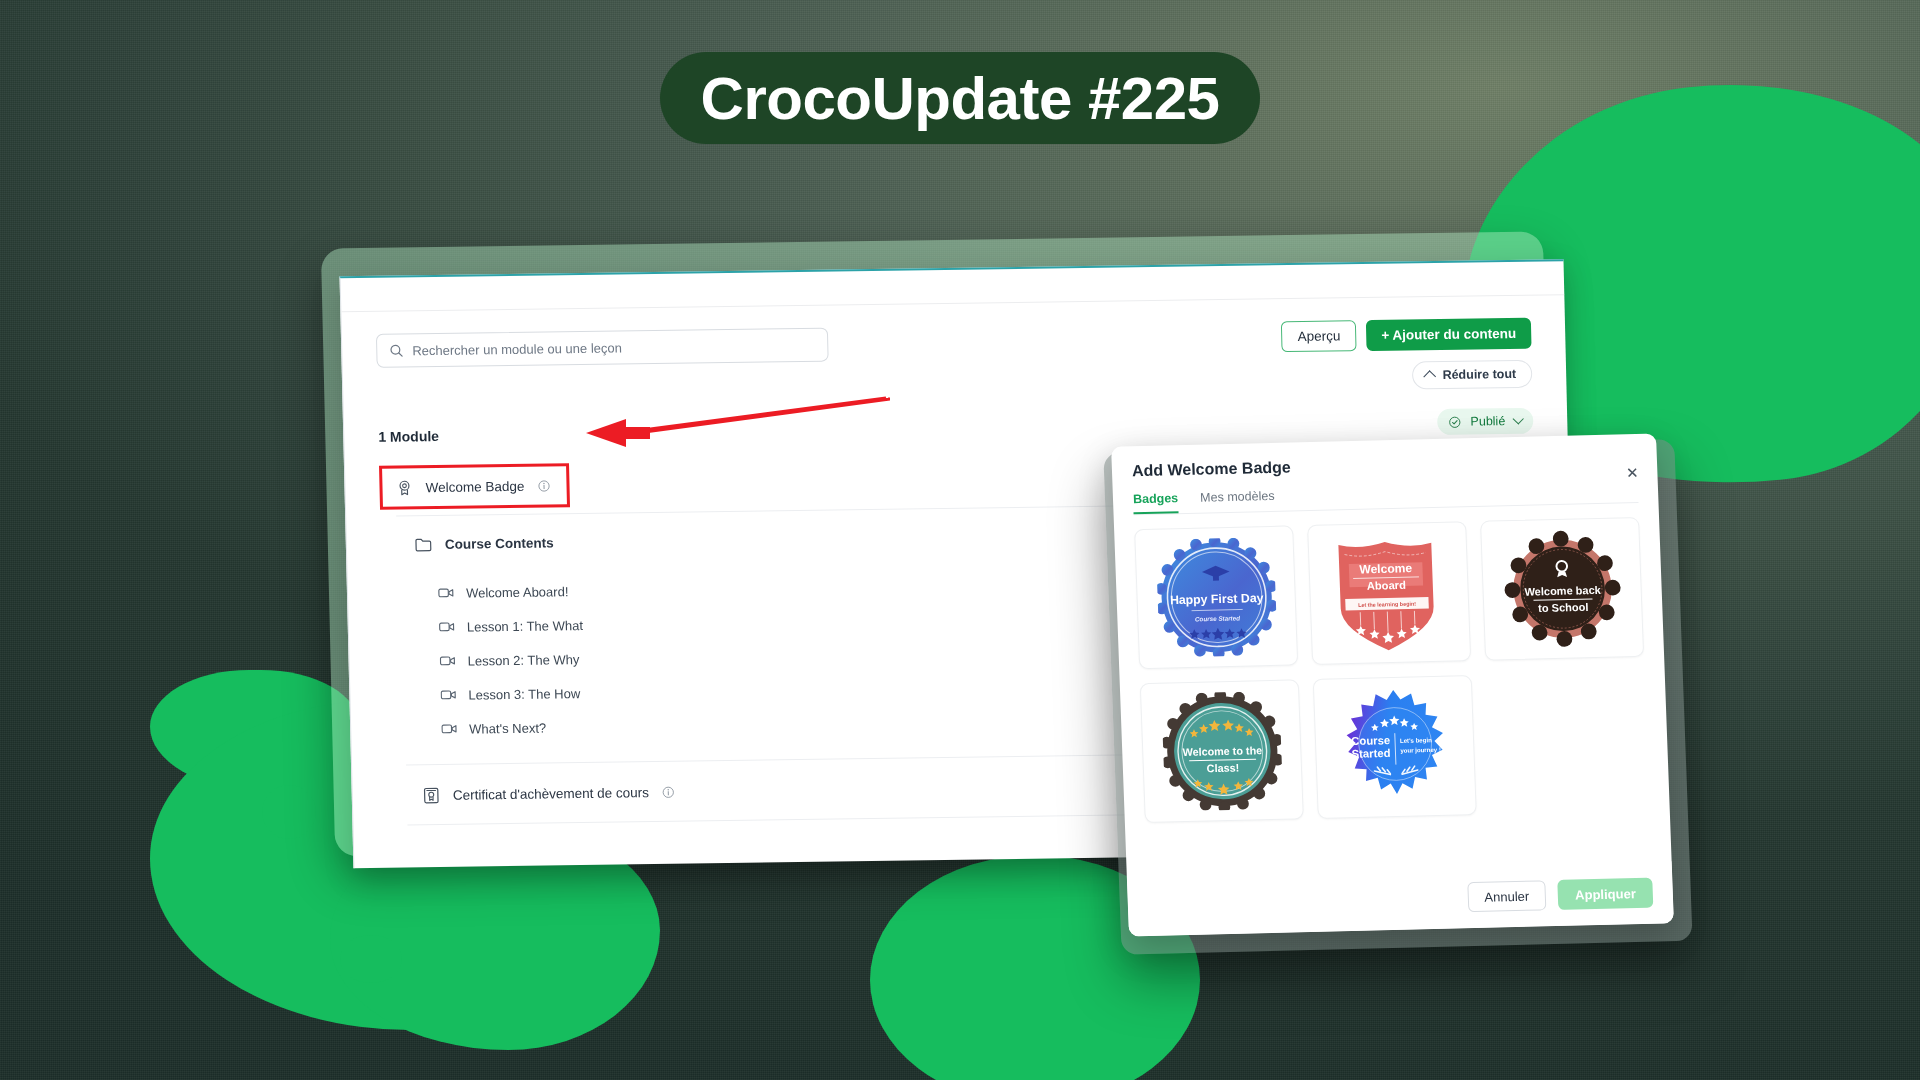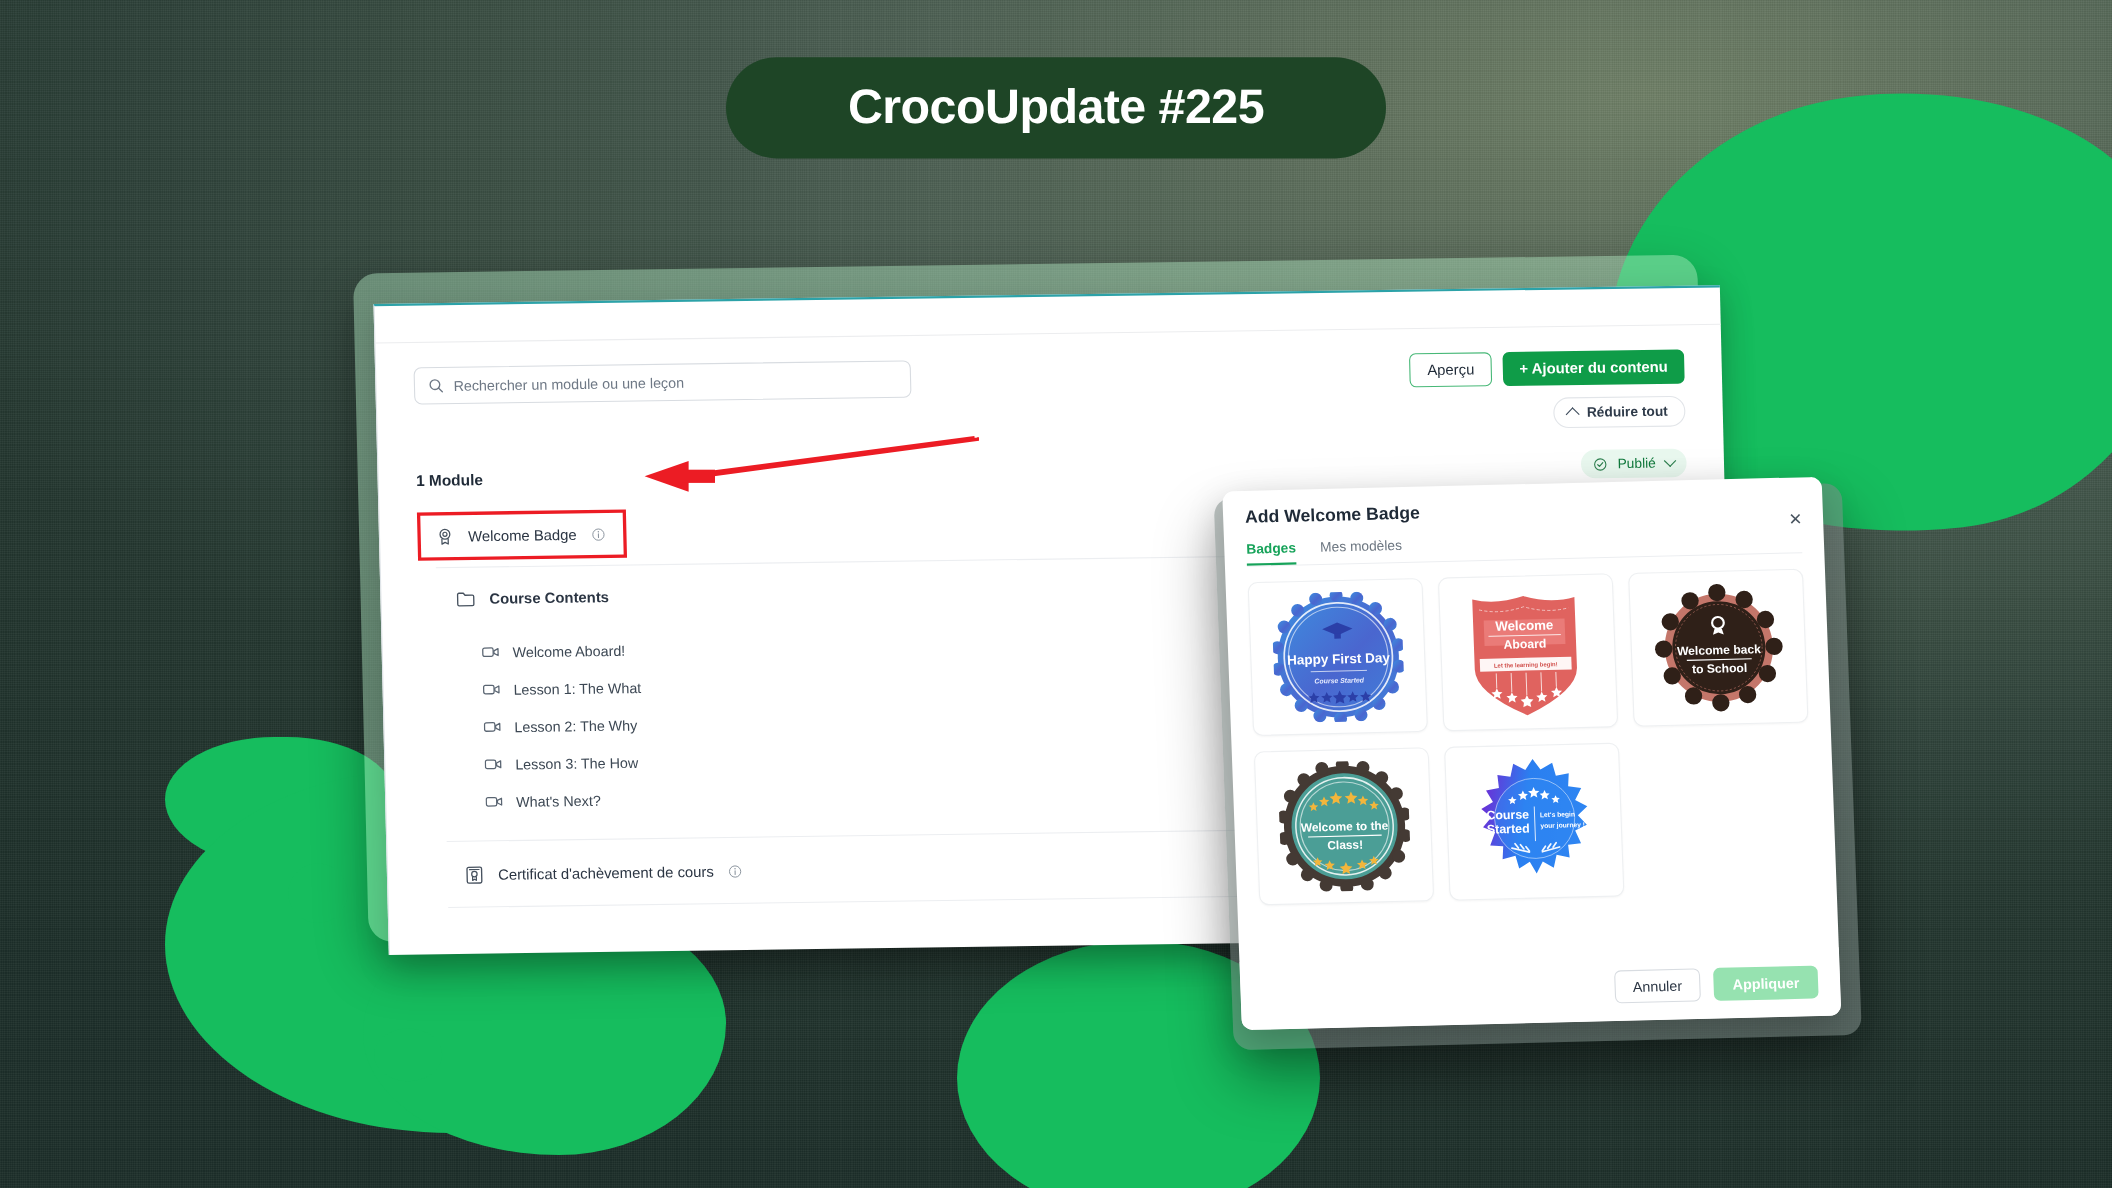"CrocoUpdate #225" #title-text { font-size: 44px -> 60px }
